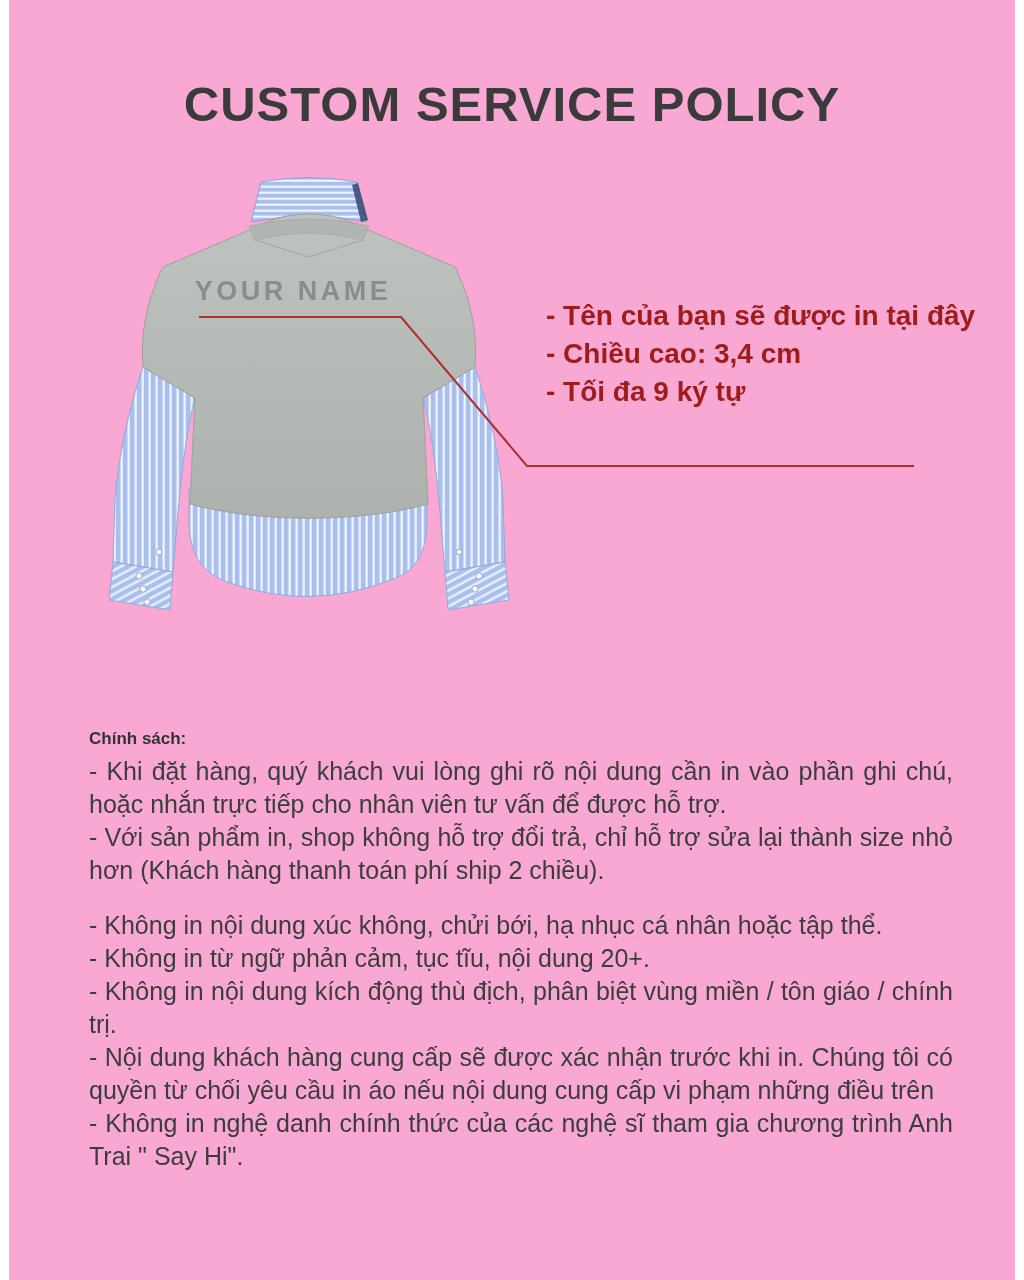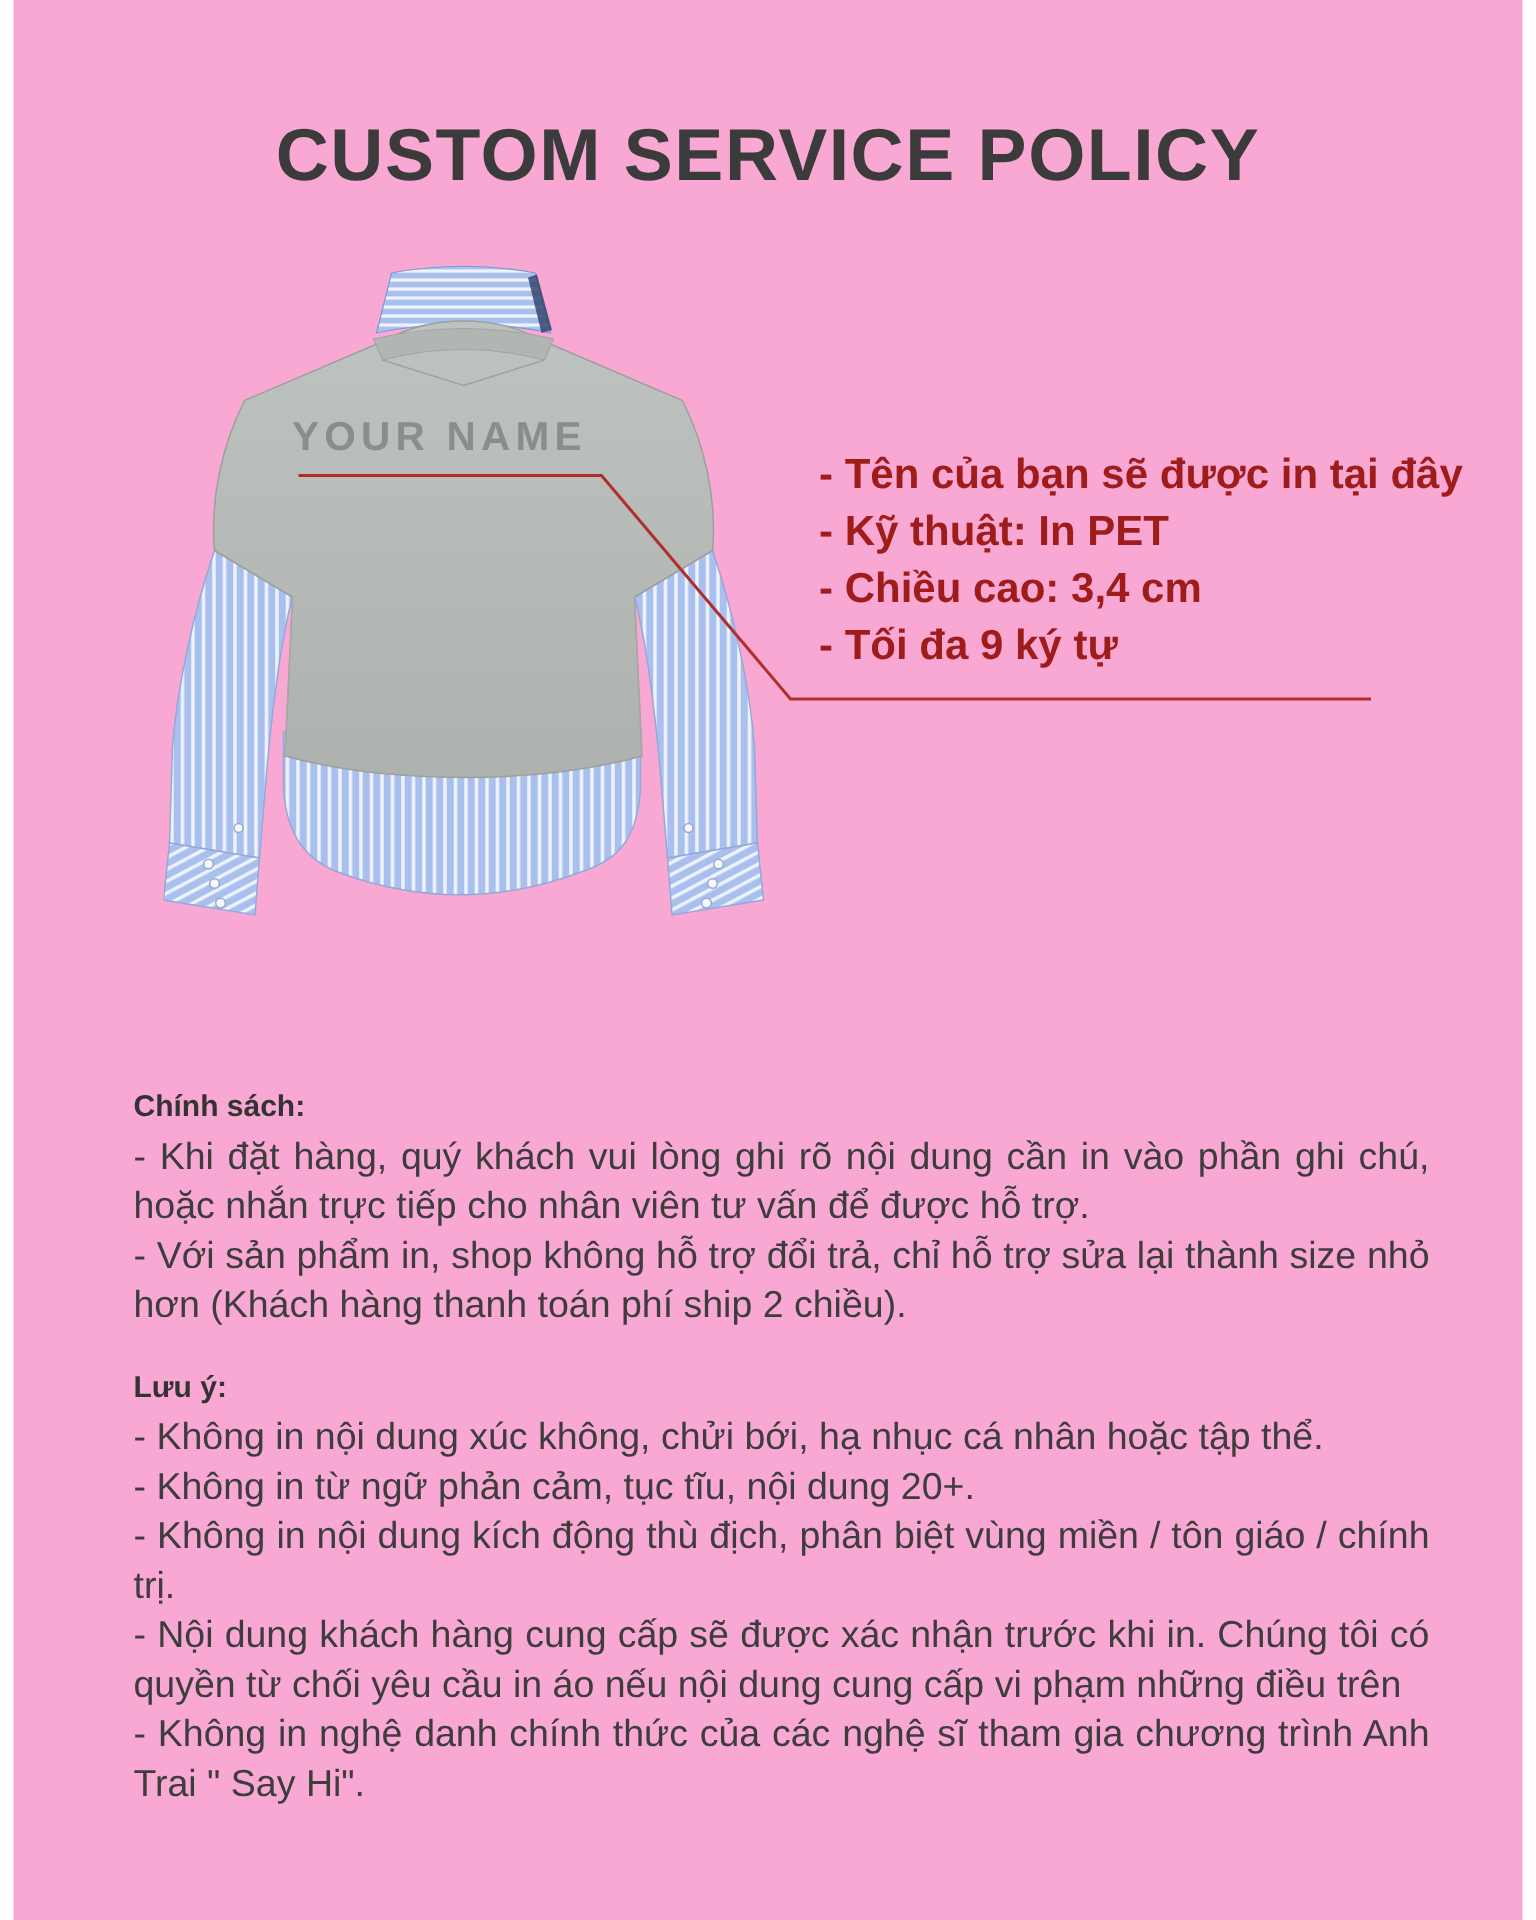"- Kỹ thuật: In PET" p { html: <p>- Kỹ thuật: In PET</p> -> none }
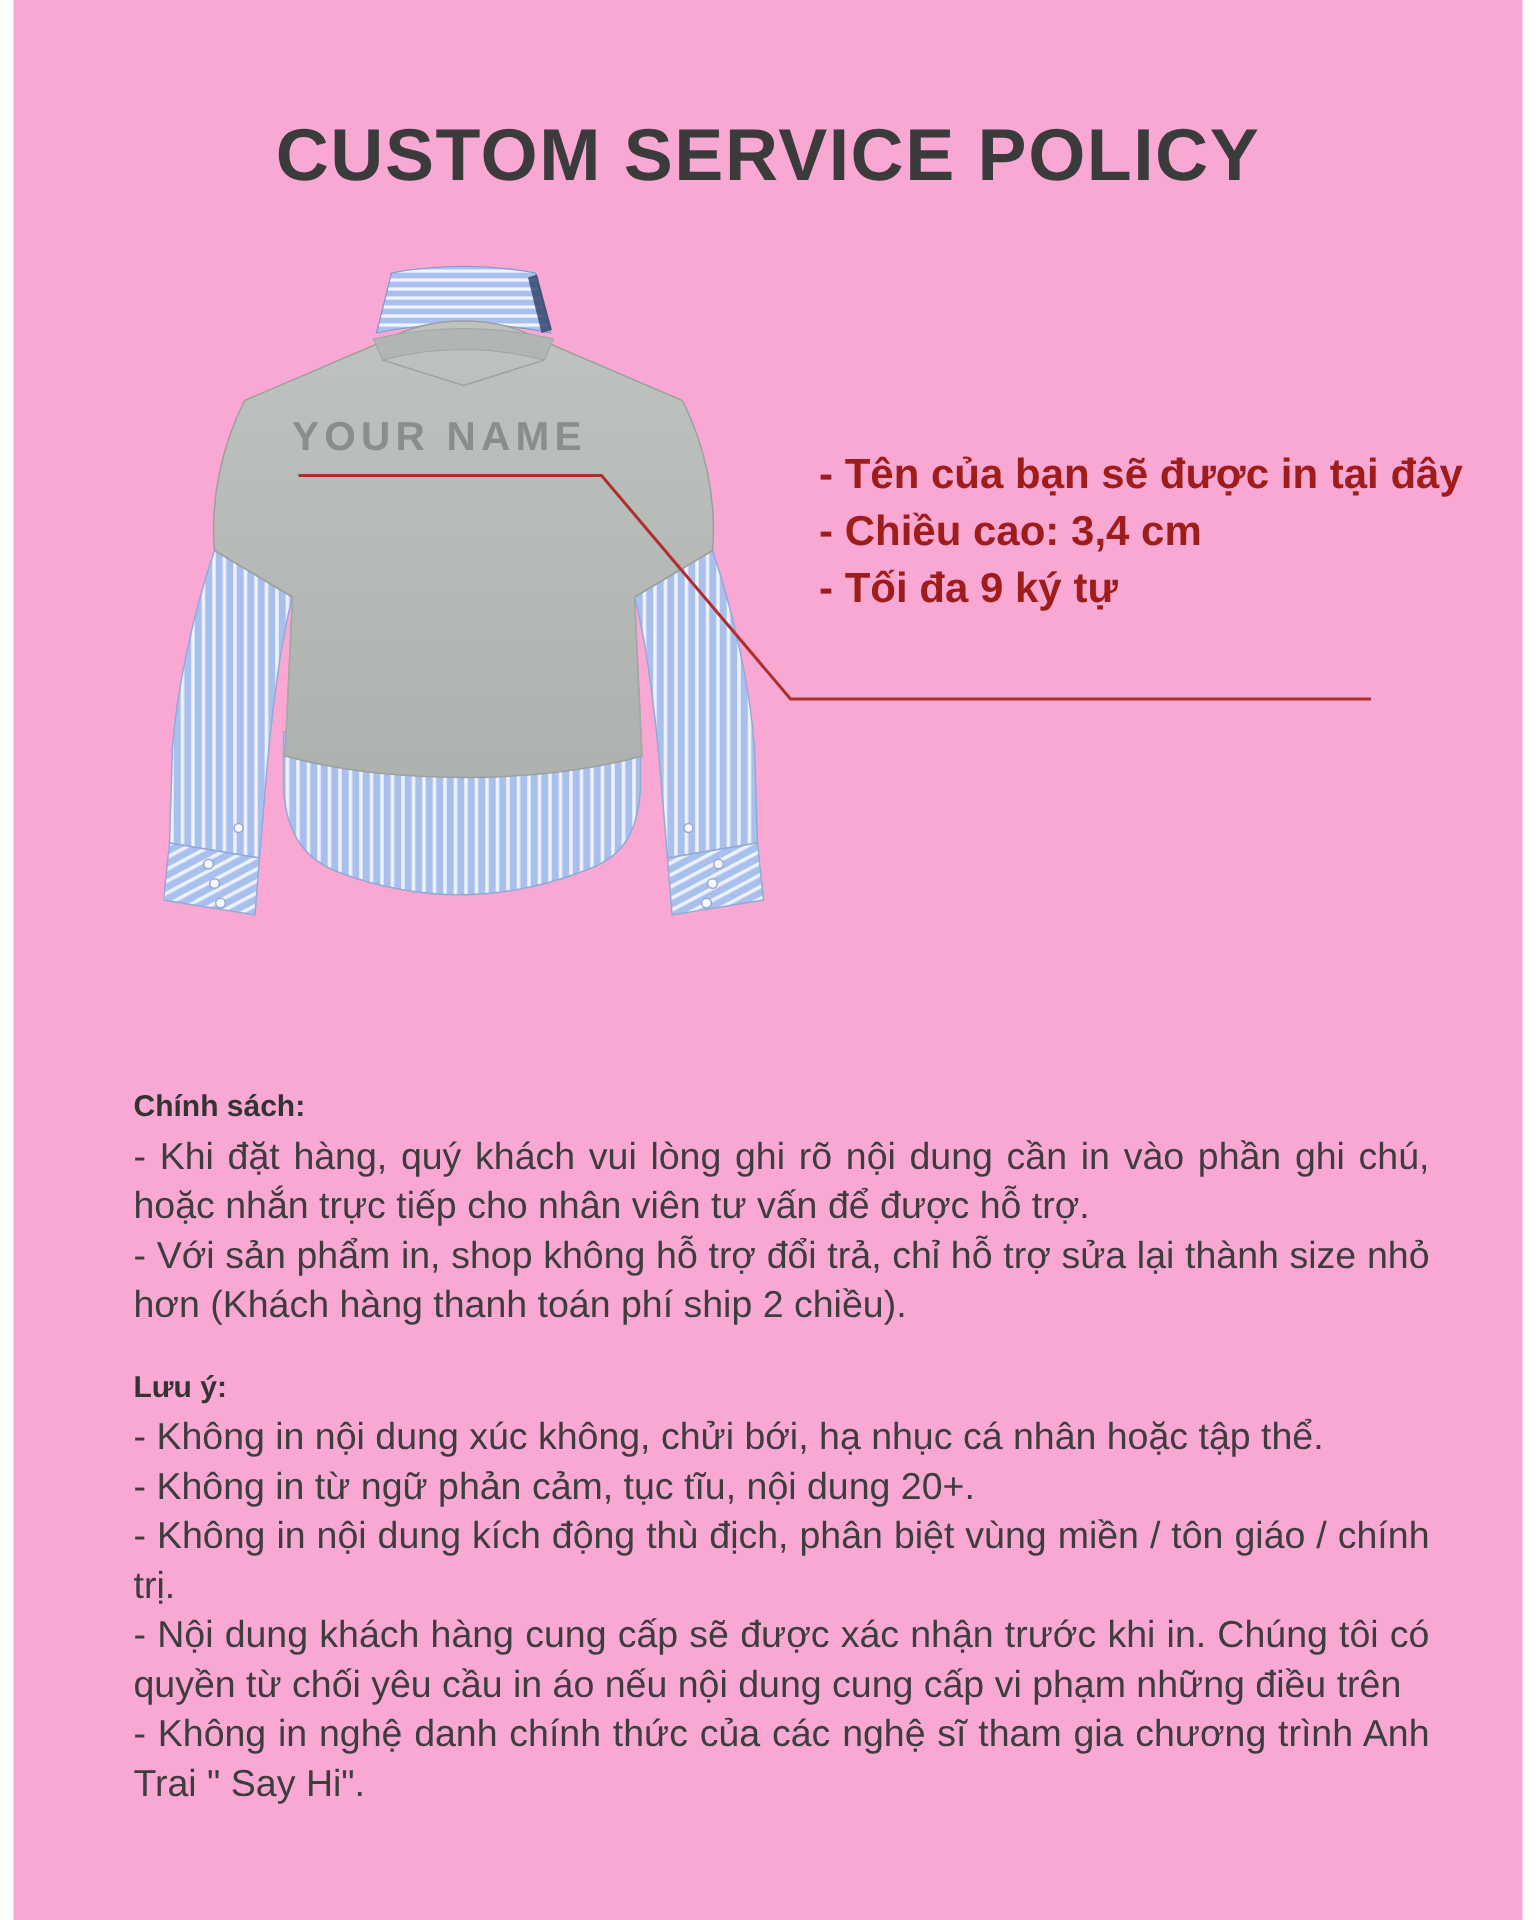"Chính sách:" .policy-wrap h2 { font-size: 20px -> 17px }
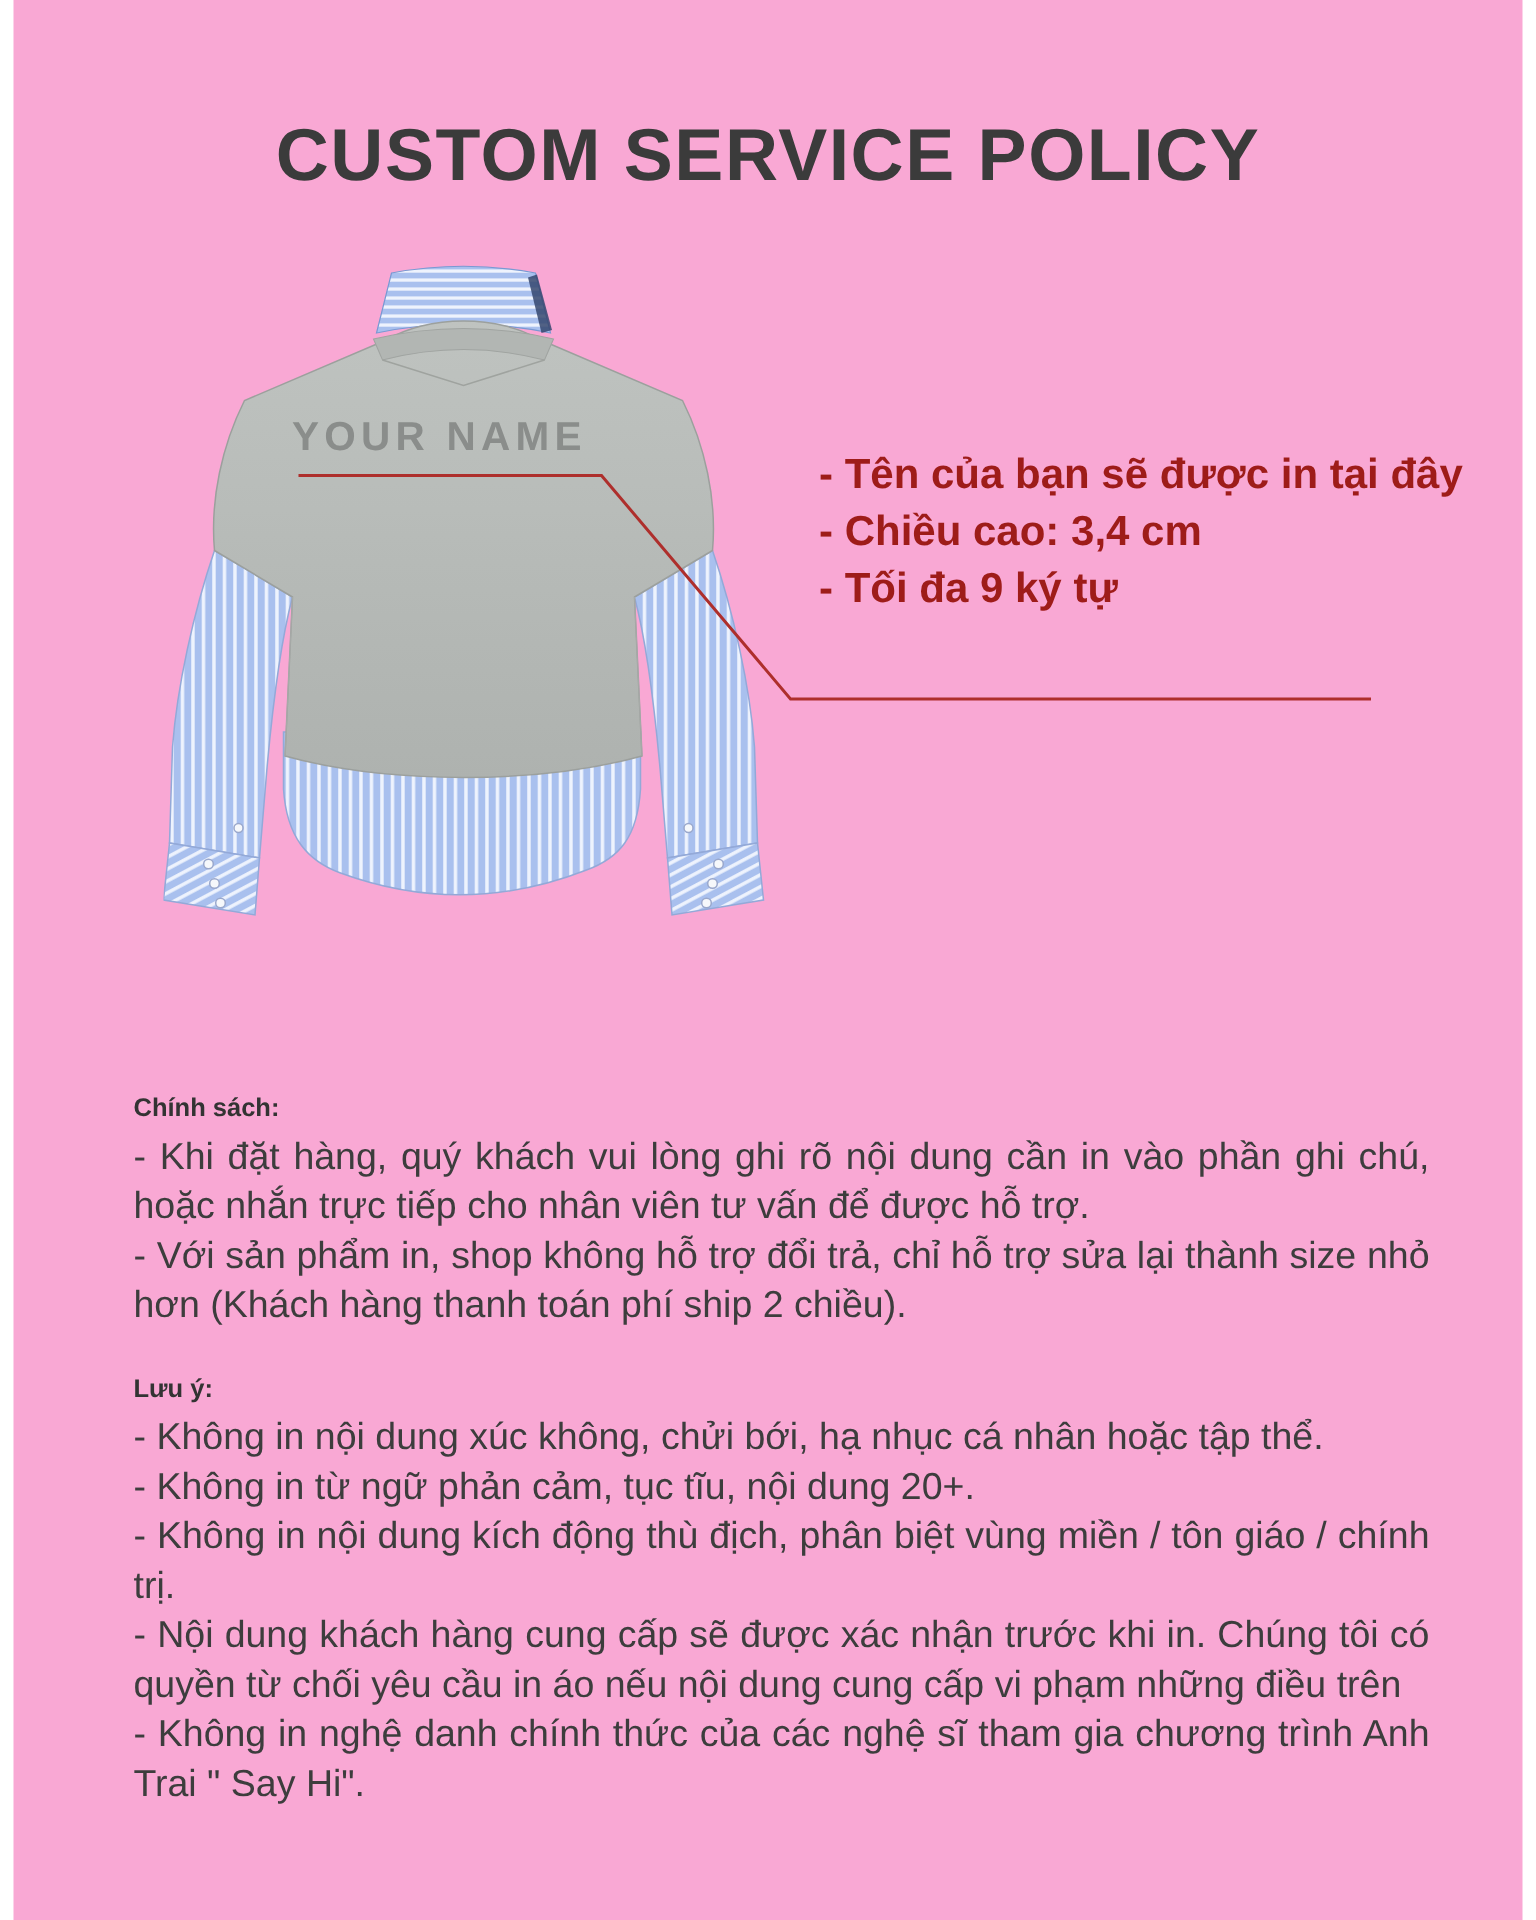"Lưu ý:" h2 { html: <h2>Lưu ý:</h2> -> none }
